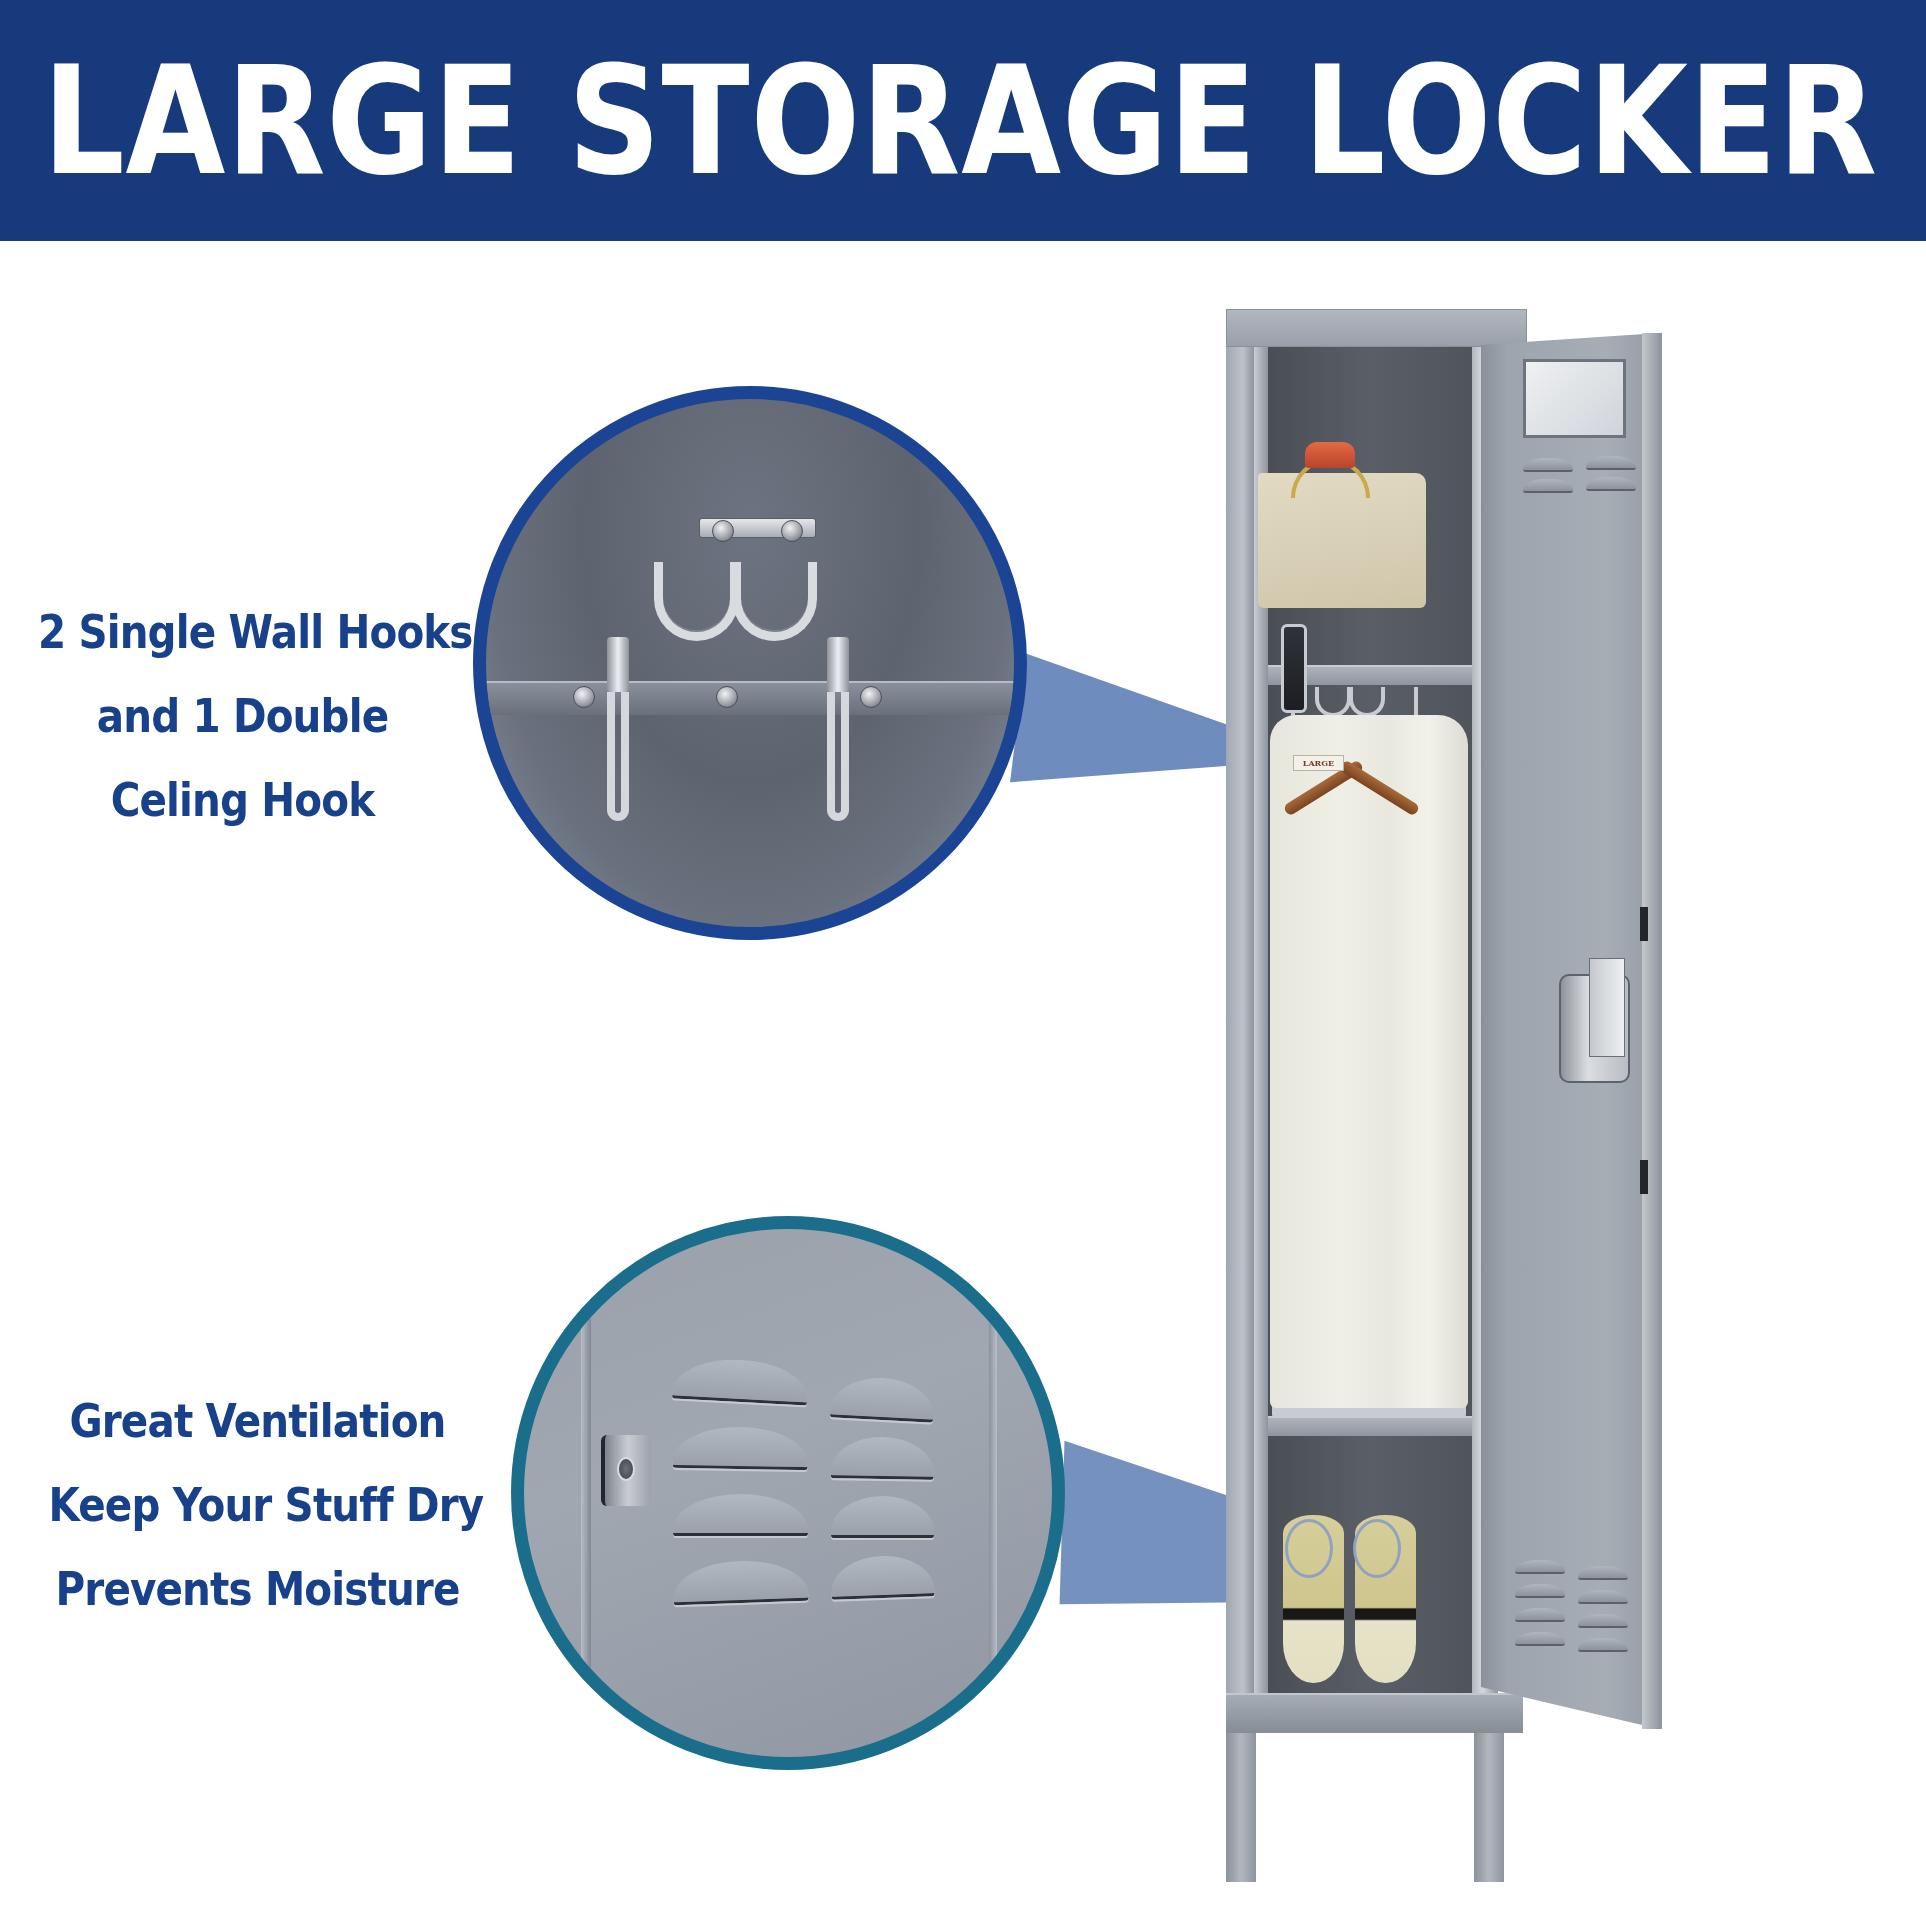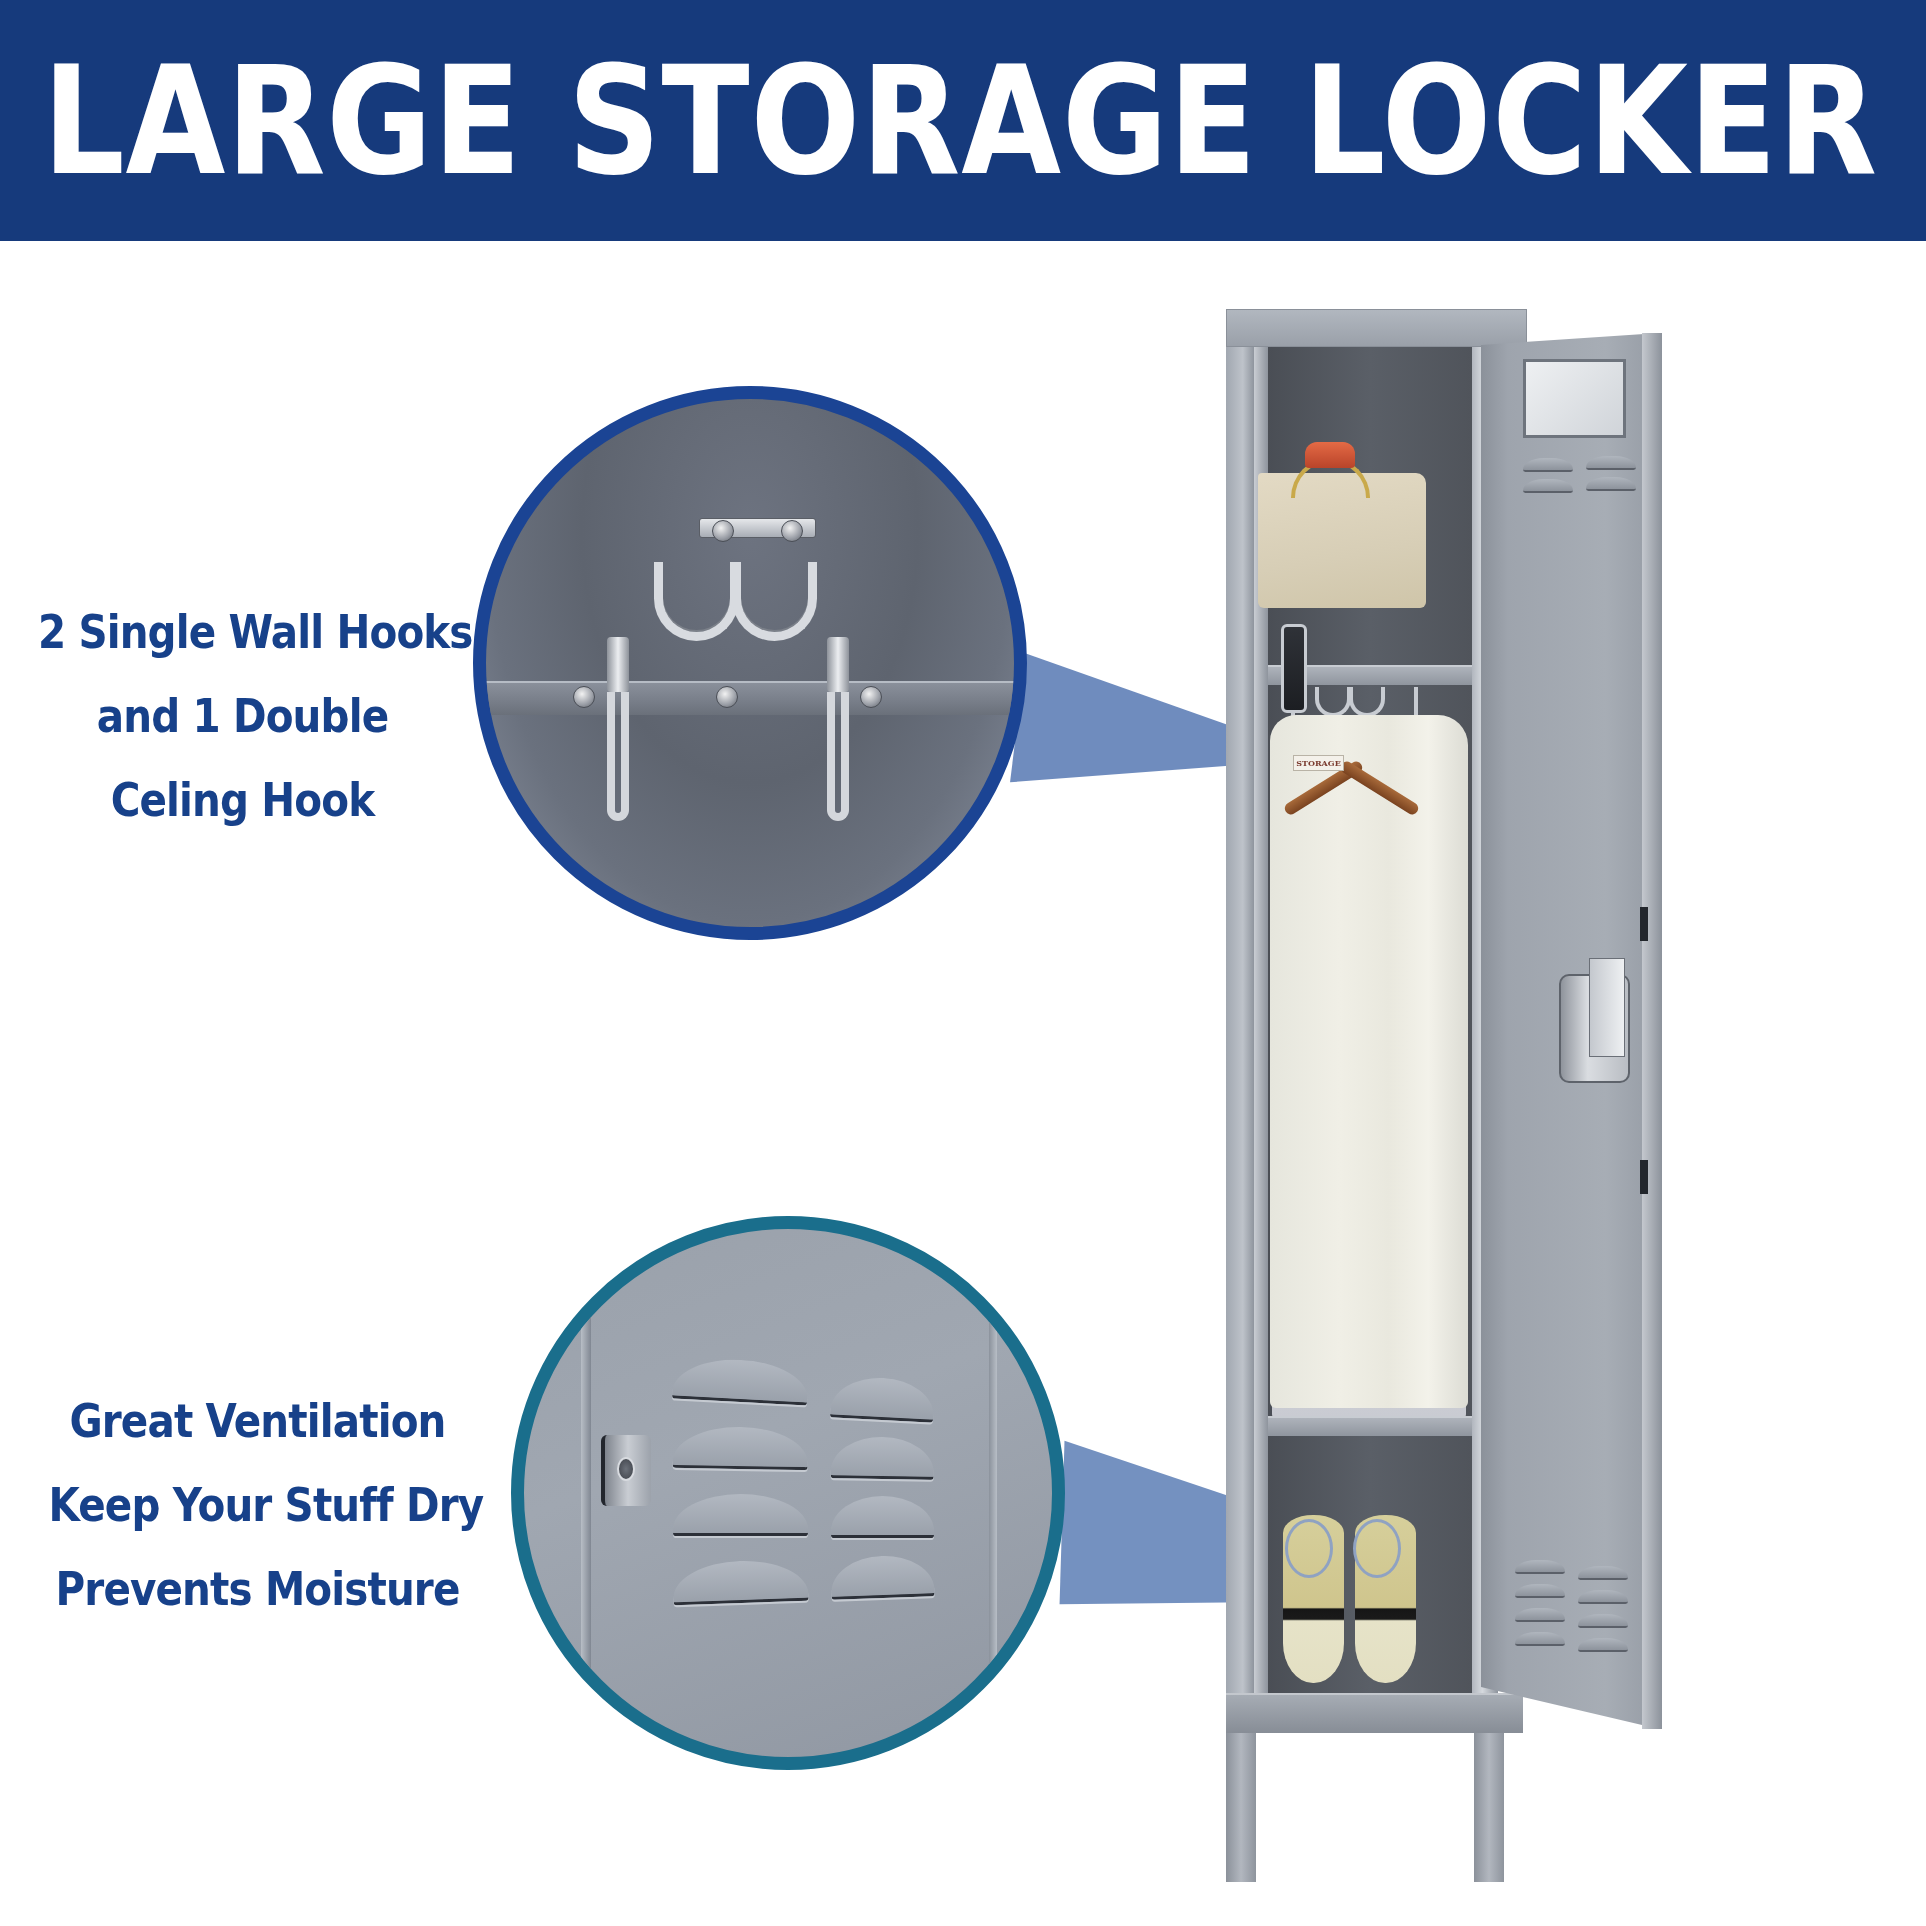"STORAGE" div.label-tag { text: STORAGE -> LARGE }
